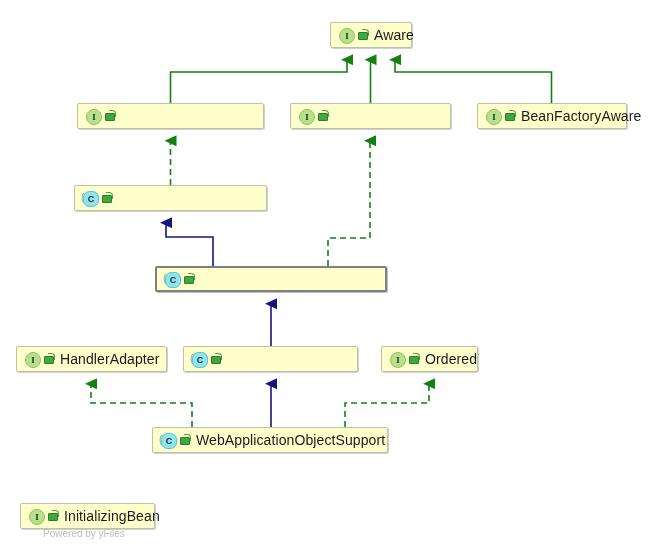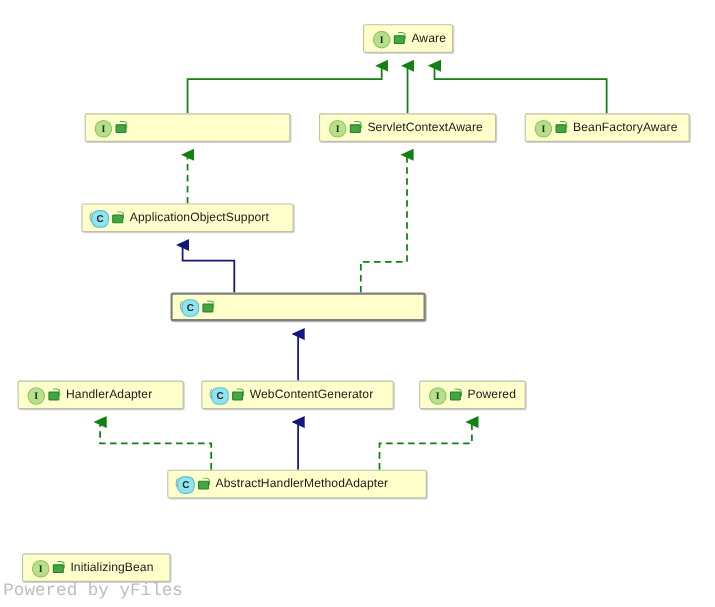"Aware" .node-label { font-size: 11px -> 14px }
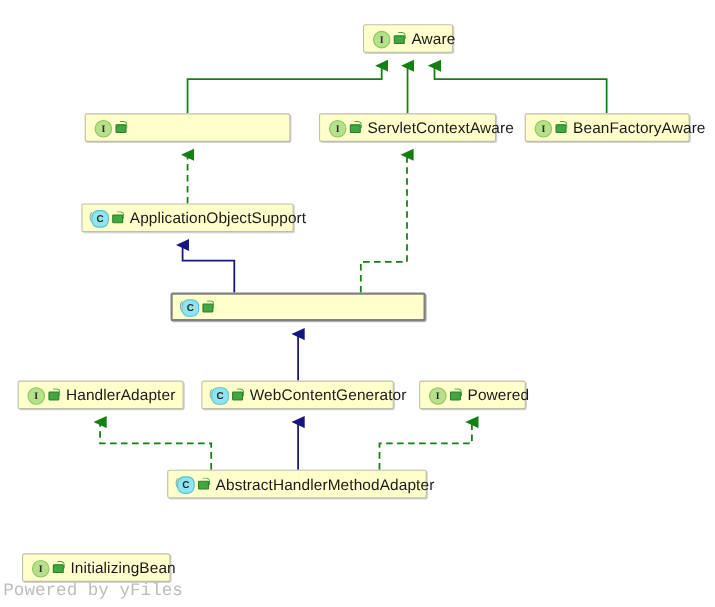"ServletContextAware" span.node-label { html: <span>ServletContextAware</span> -> none }
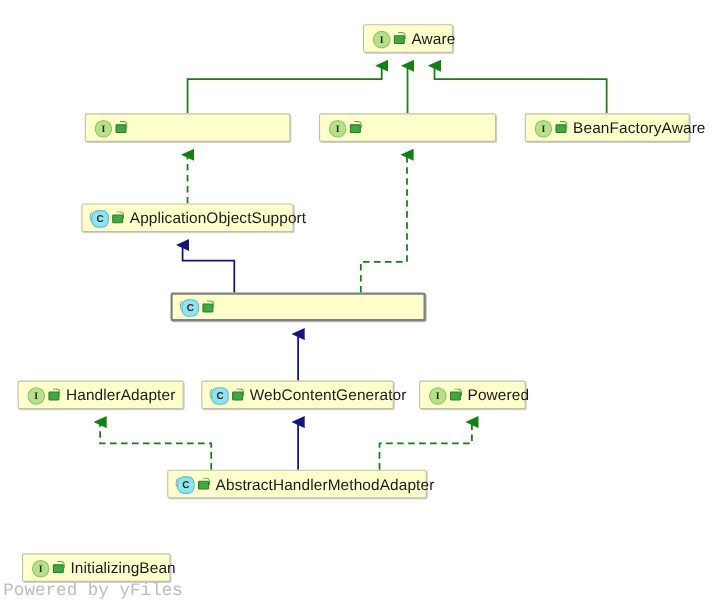"ApplicationObjectSupport" span.node-label { html: <span>ApplicationObjectSupport</span> -> none }
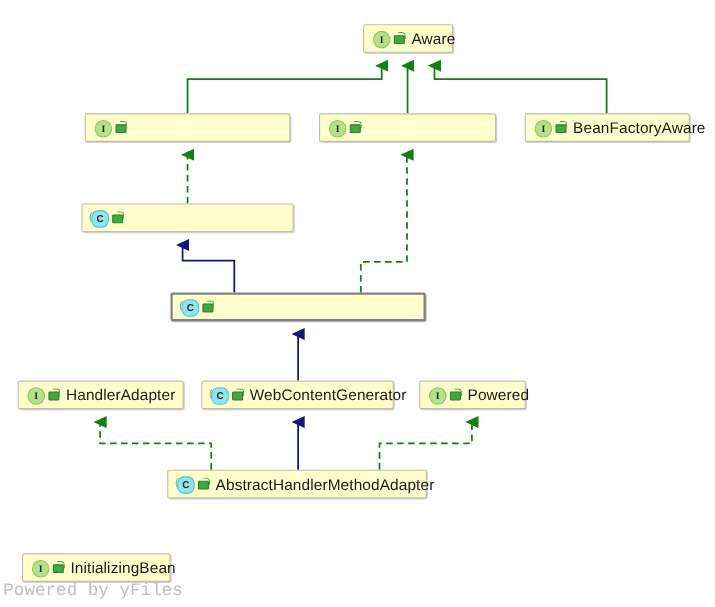"WebContentGenerator" span.node-label { html: <span>WebContentGenerator</span> -> none }
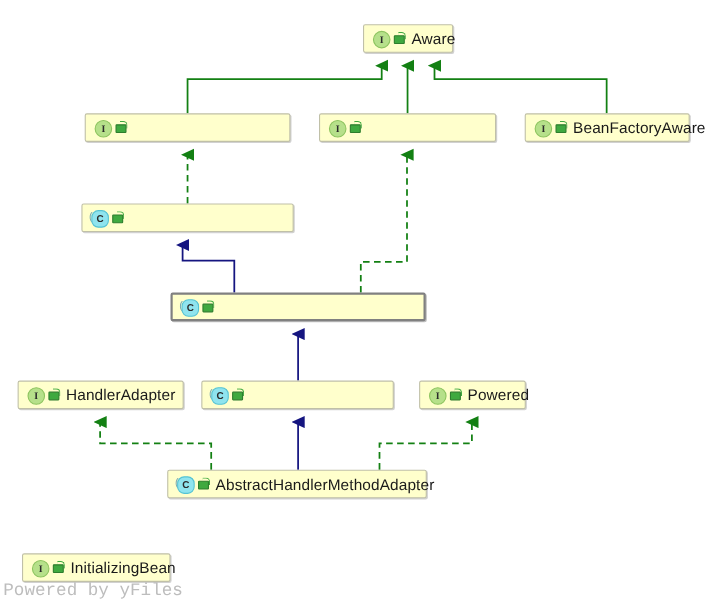"Powered" span.node-label { text: Powered -> Ordered }
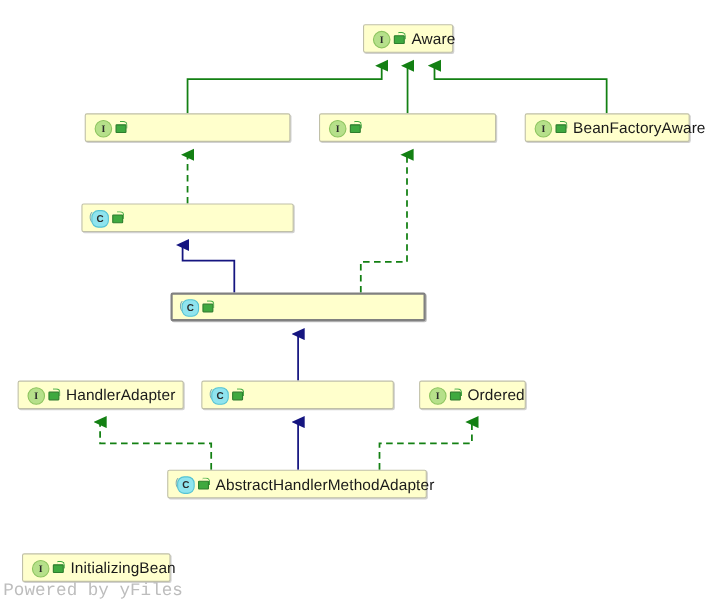"AbstractHandlerMethodAdapter" span.node-label { text: AbstractHandlerMethodAdapter -> WebApplicationObjectSupport }
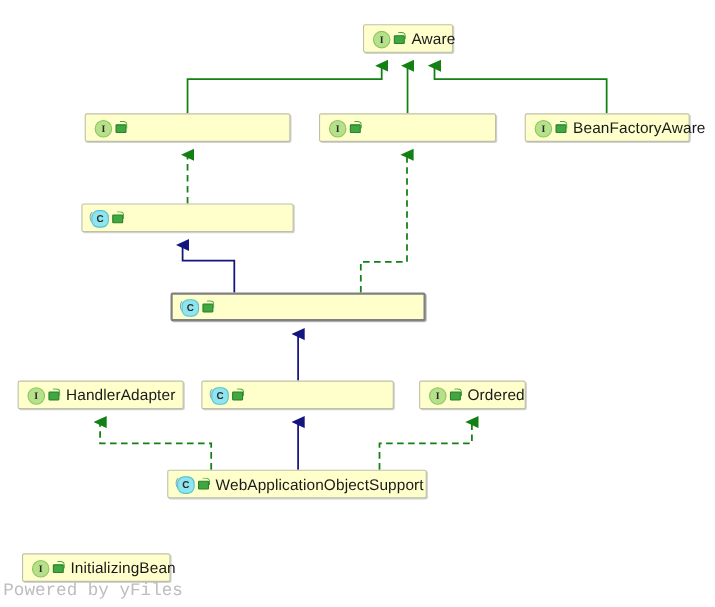"Powered by yFiles" .watermark { font-family: Liberation Mono, monospace -> Liberation Sans, sans-serif; font-size: 16px -> 10px; margin-left: none -> 40px }
